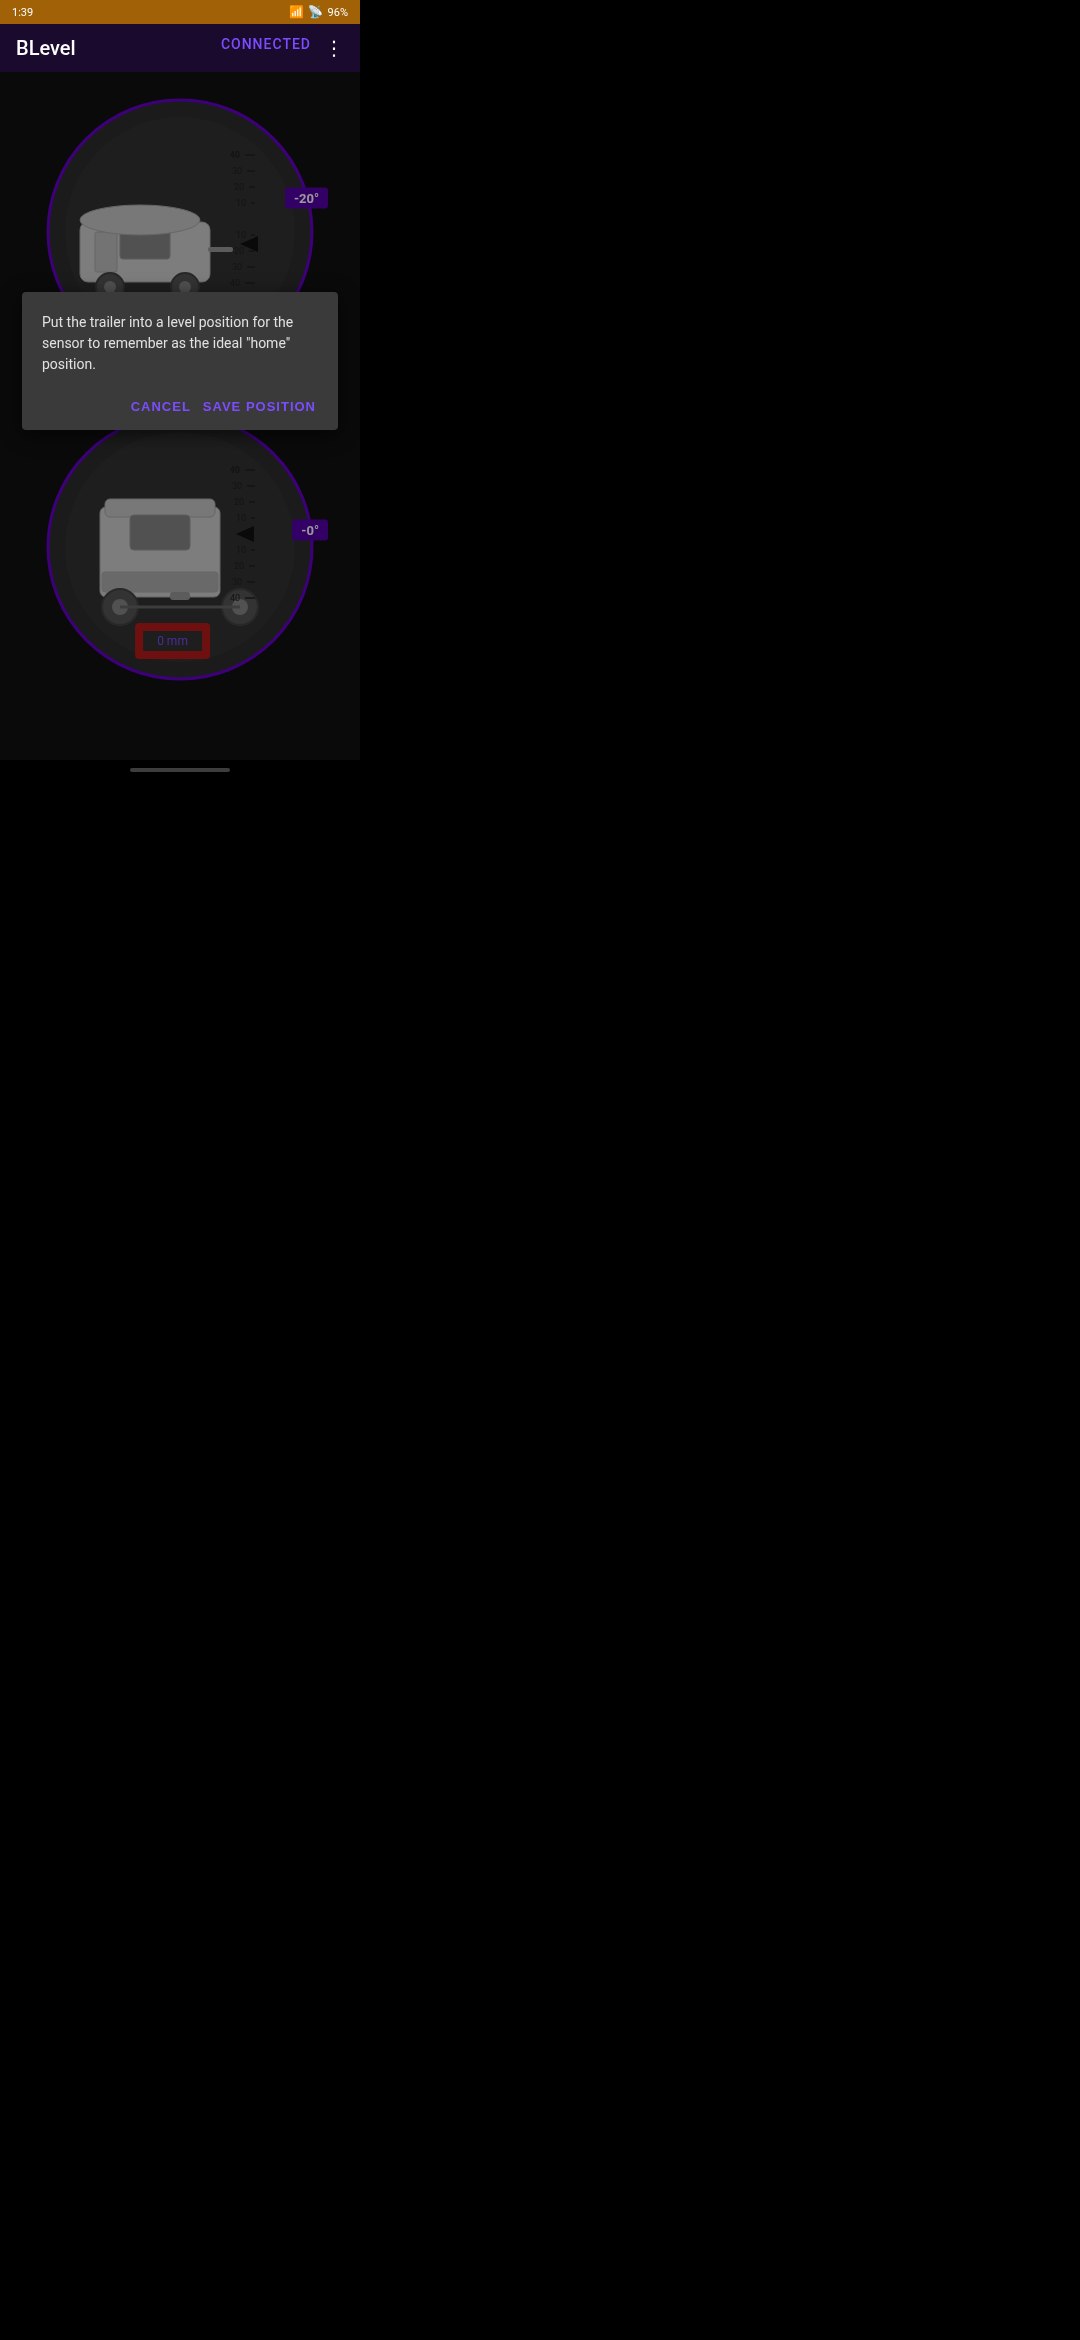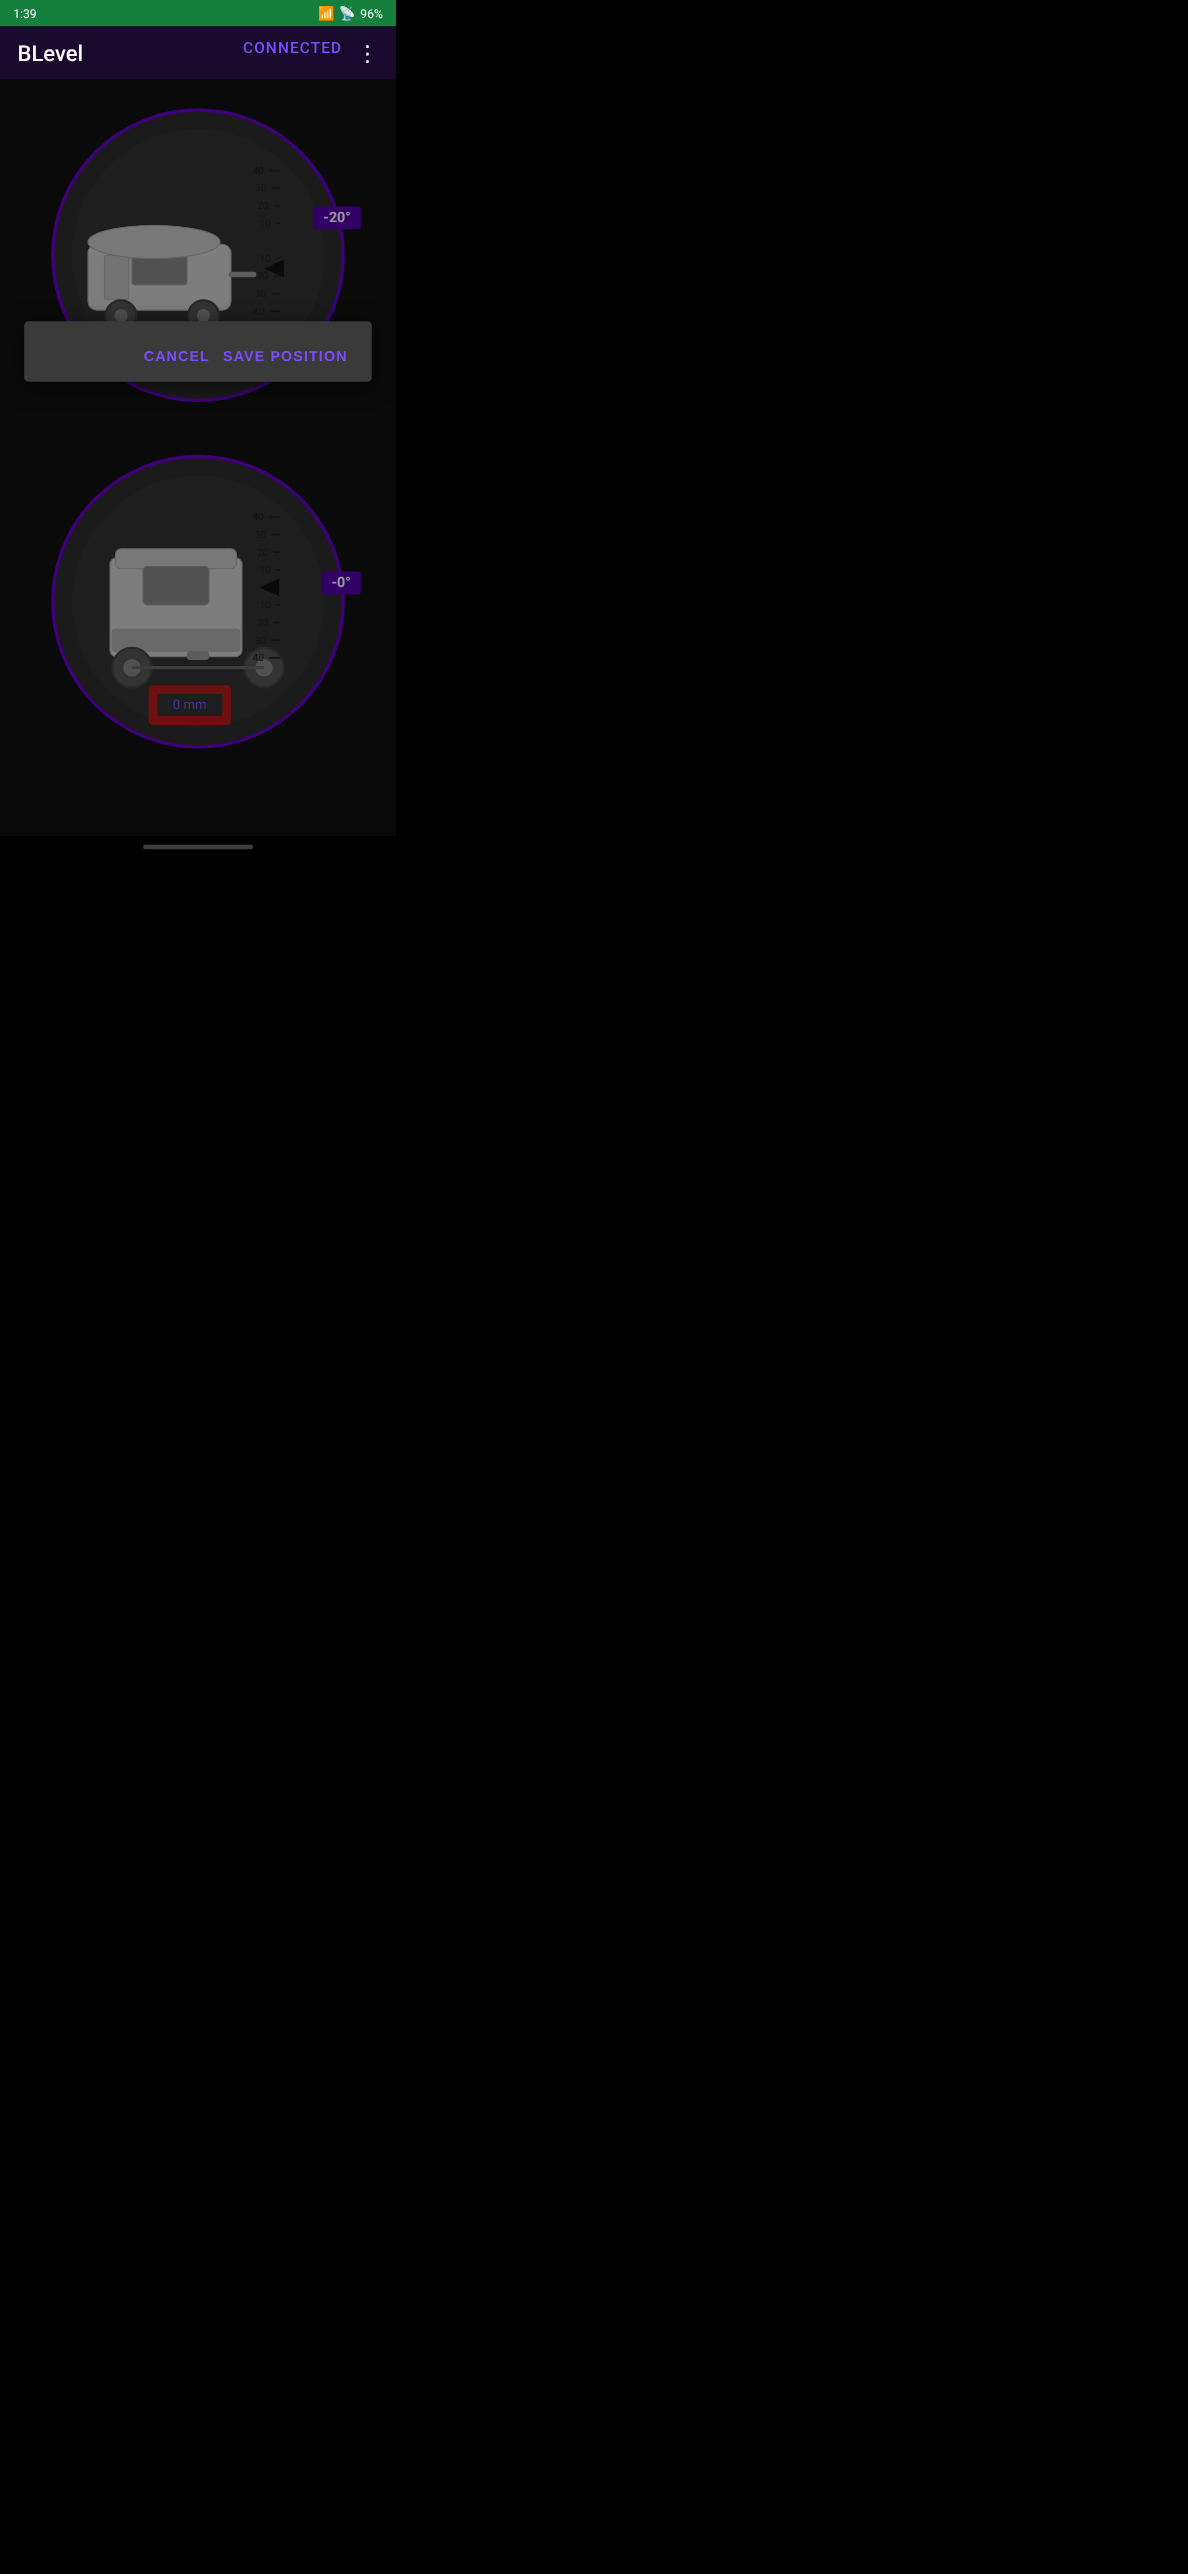"1:39" .status-bar { background: #15803d -> #a16207 }
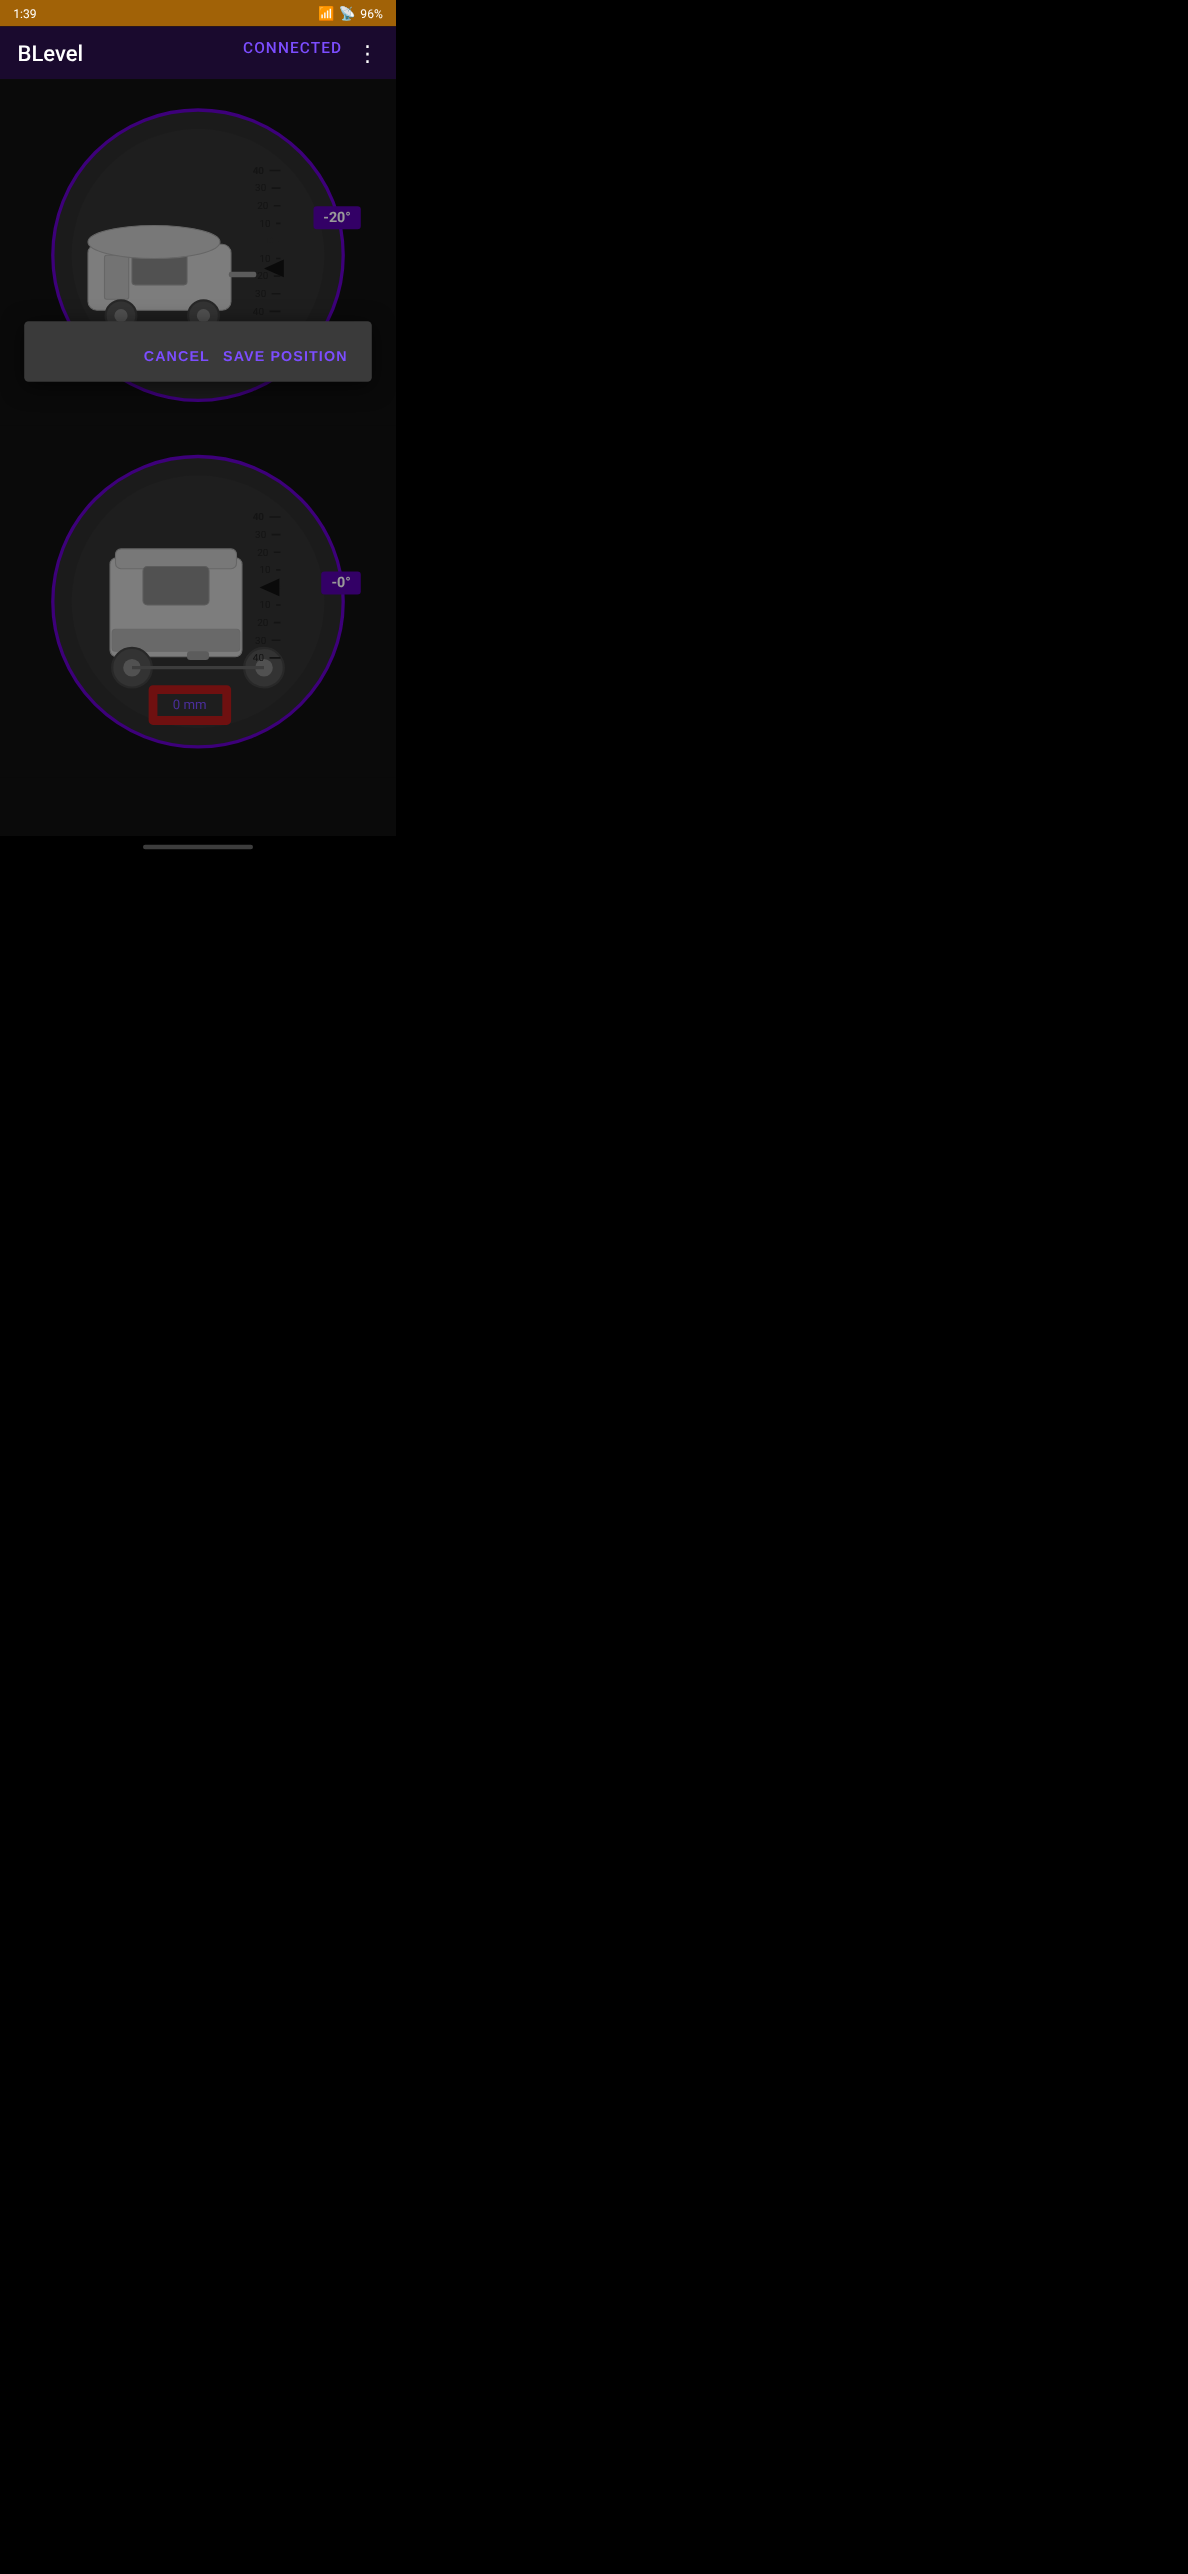"Put the trailer into a" p.dialog-message { html: none -> <p>Put the trailer into a level position for the sensor to remember as the ideal "home" position.</p> }
